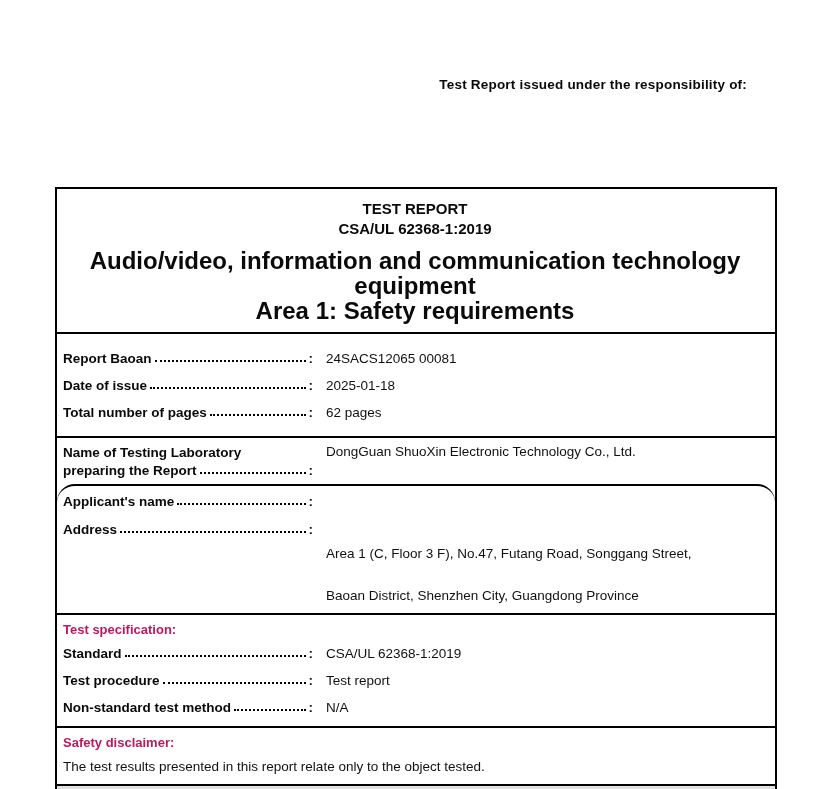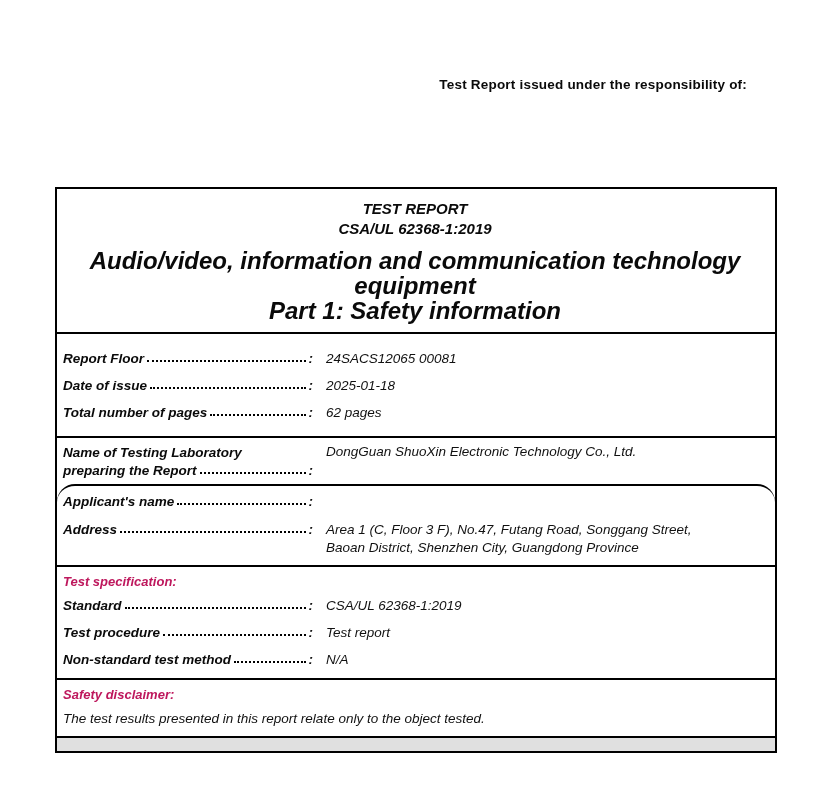"TEST REPORT" .section { font-style: italic -> none }
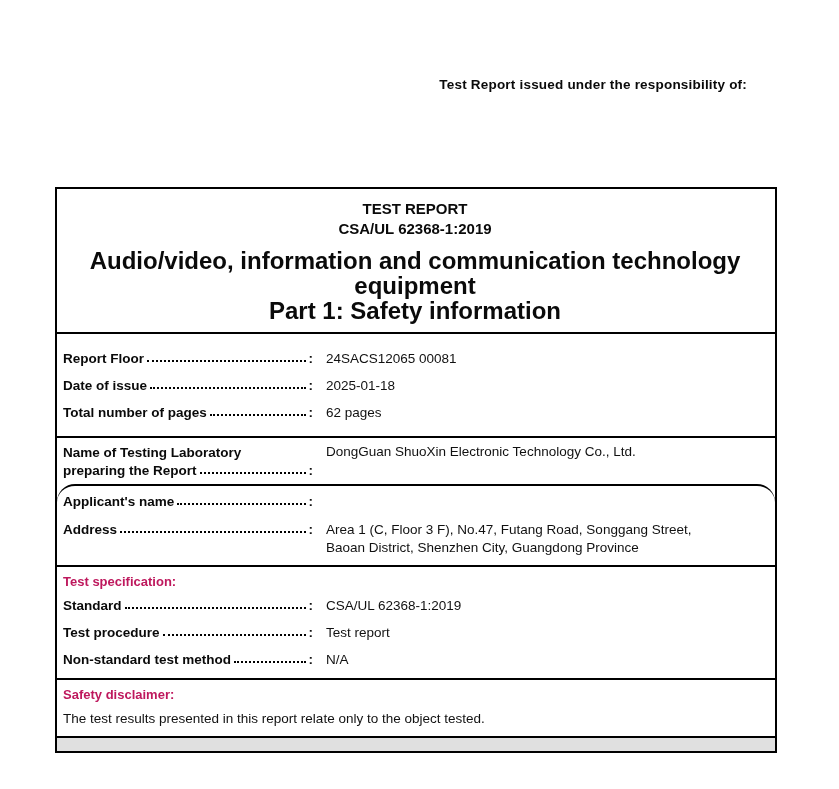"Part 1: Safety information" div.title-lg { text: Part 1: Safety information -> Area 1: Safety requirements }
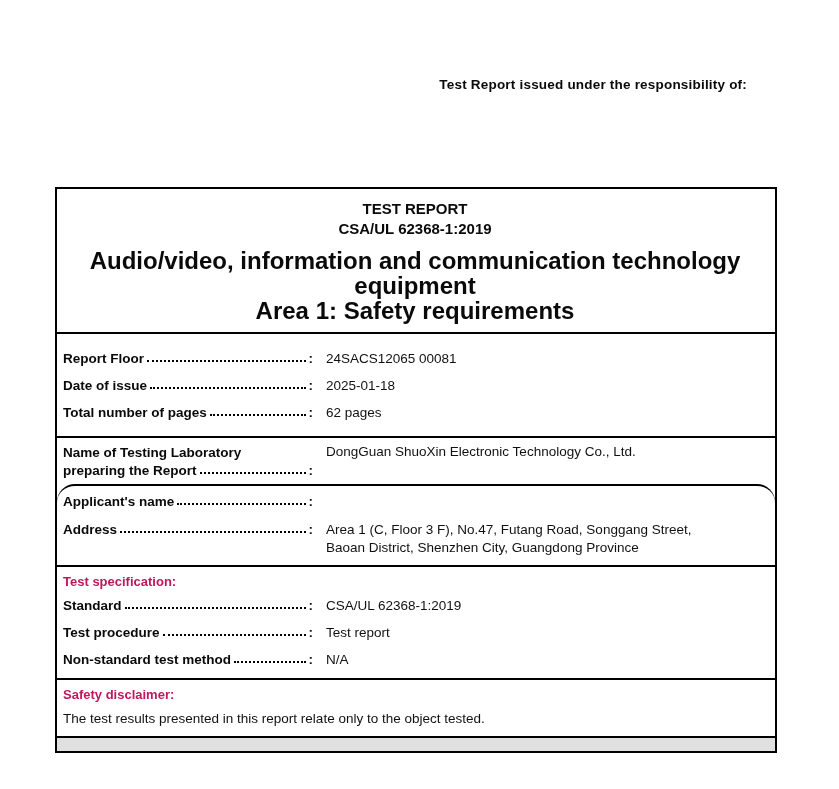"Report Floor" span.lbl { text: Floor -> Baoan }
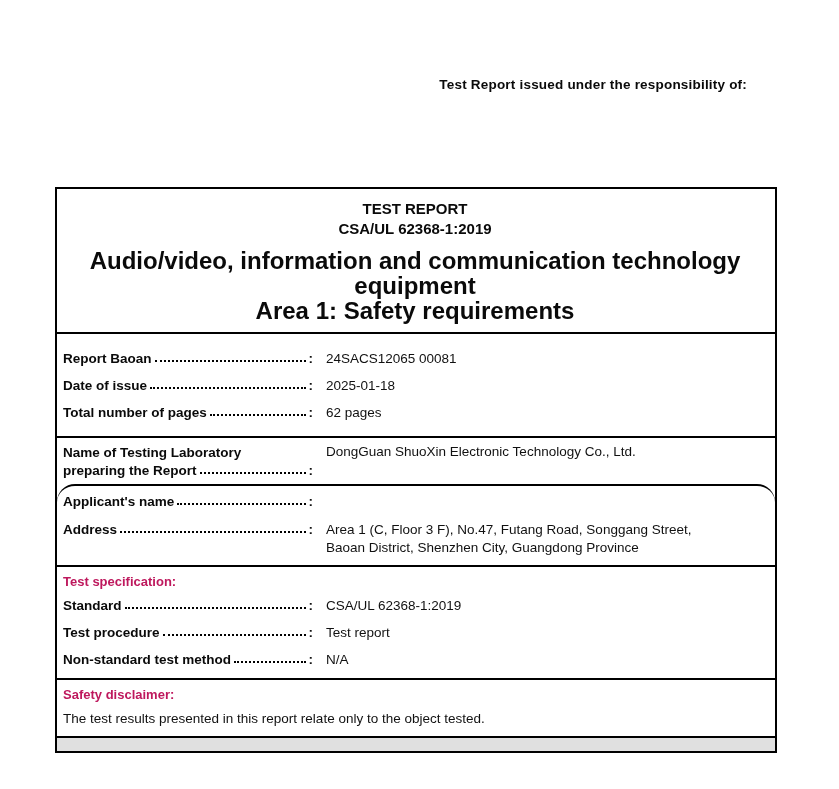"Area 1 (C, Floor 3" .val .vline { margin-top: none -> 24px }
